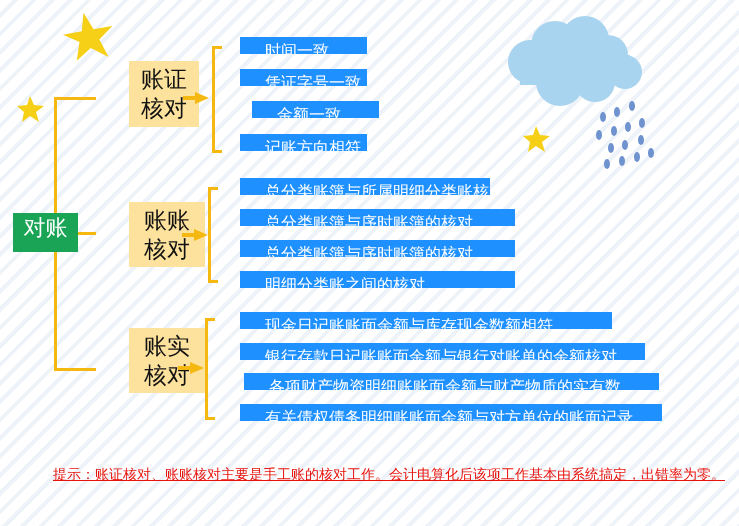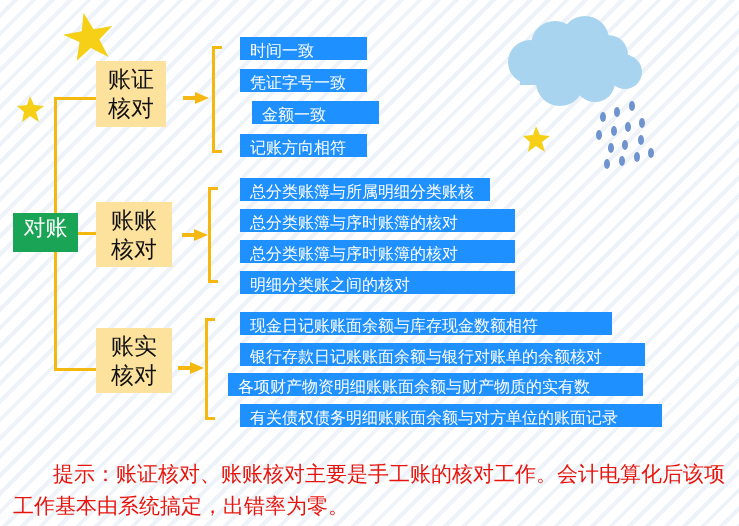"时间一致" .leaf { height: 23px -> 17px; padding-left: 10px -> 25px }
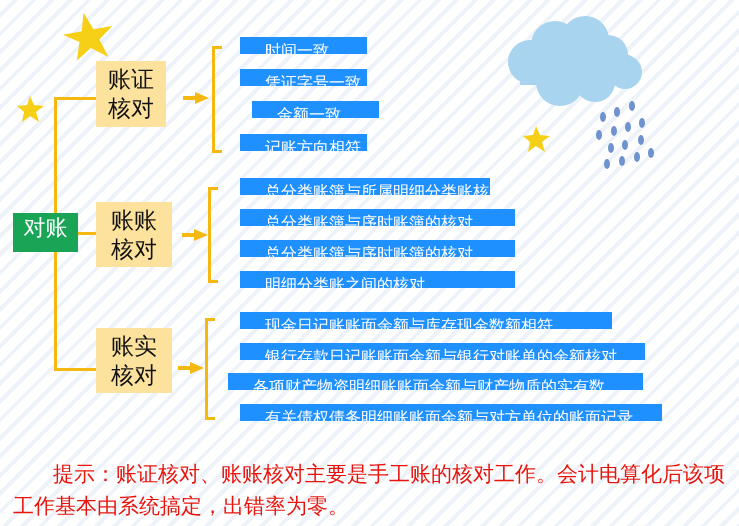"账证" .cat { margin-left: none -> 33px }
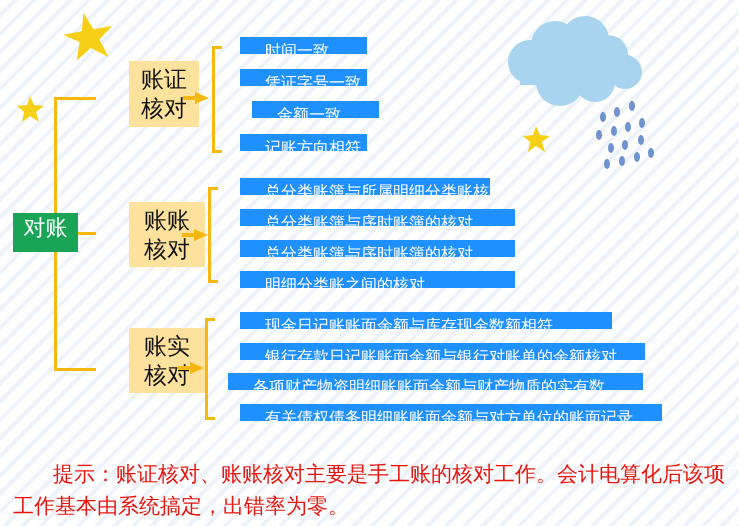"各项财产物资明细账账面余额与财产物质的实有数" div.abs { left: 228px -> 244px }
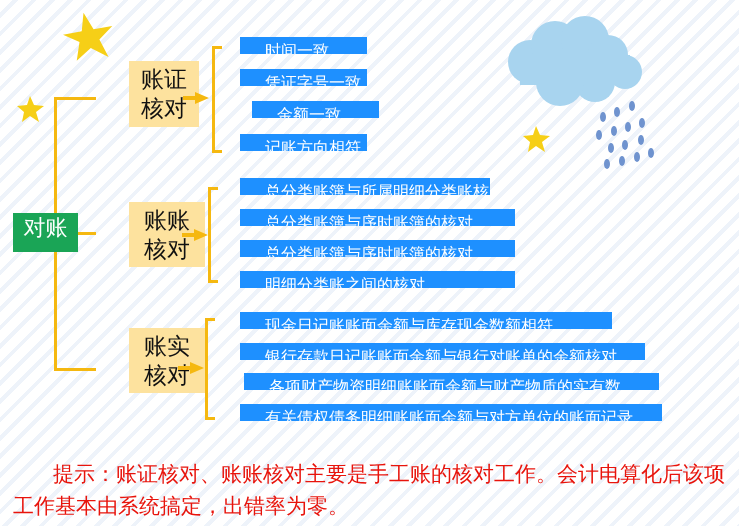"提示：账证核对、账账核对主要是手工账的核对工作。会计电算化后该项工作基本由系统搞" .note { font-size: 21px -> 14px; text-decoration: none -> underline }
